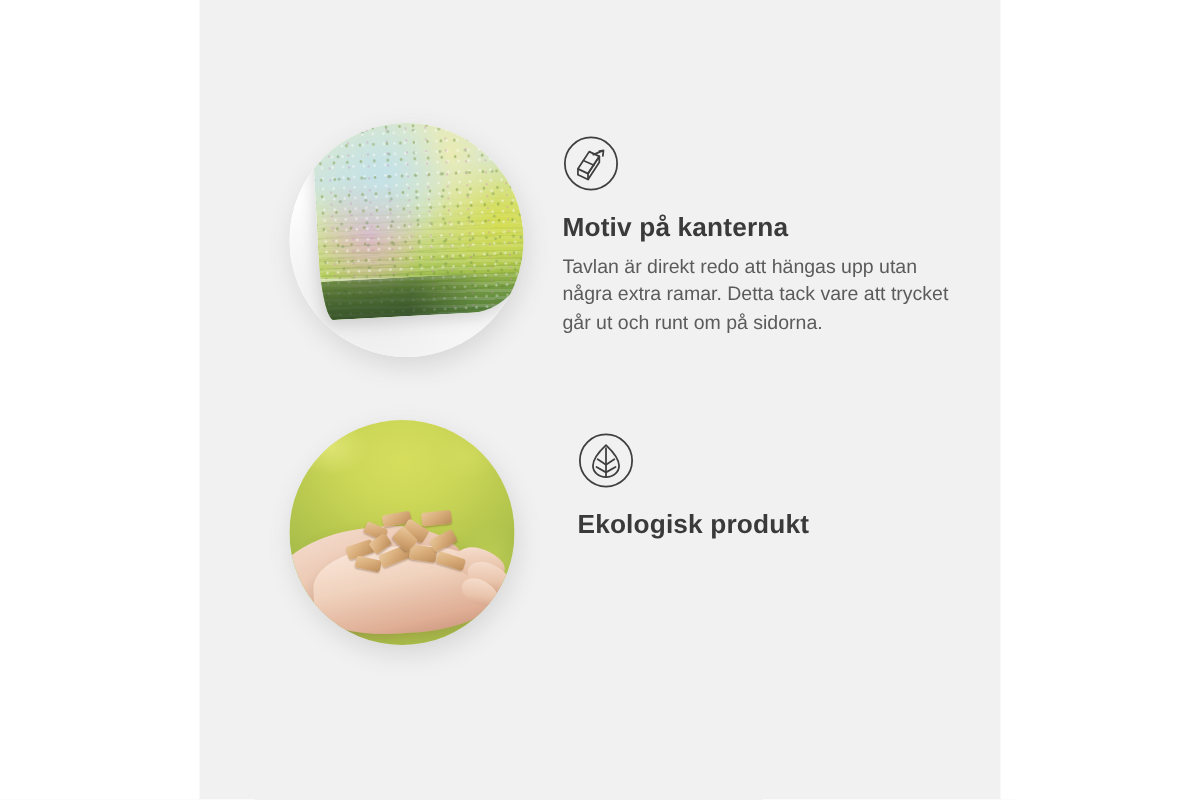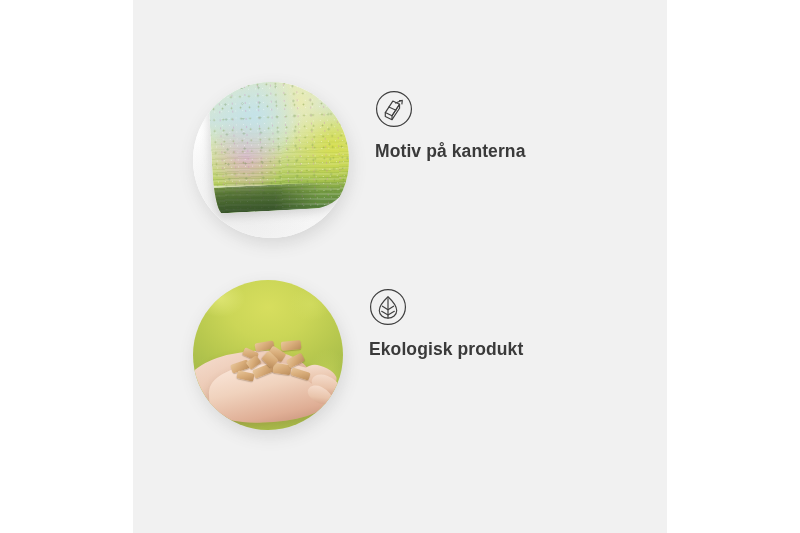"Tavlan är direkt redo att" div.f-body { html: none -> <div>Tavlan är direkt redo att hängas upp utan några extra ramar. Detta tack vare att trycket går ut och runt om på sidorna.</div> }
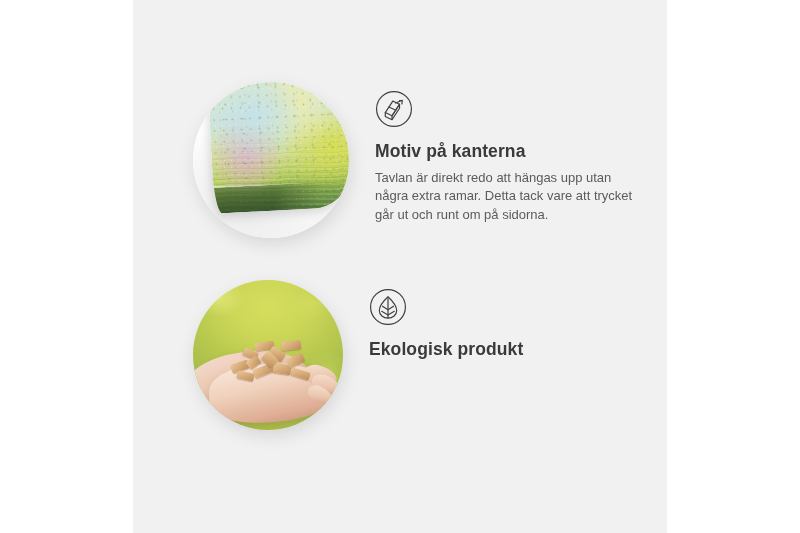"Ekologisk produkt" #feature-eco { gap: none -> 16px }
